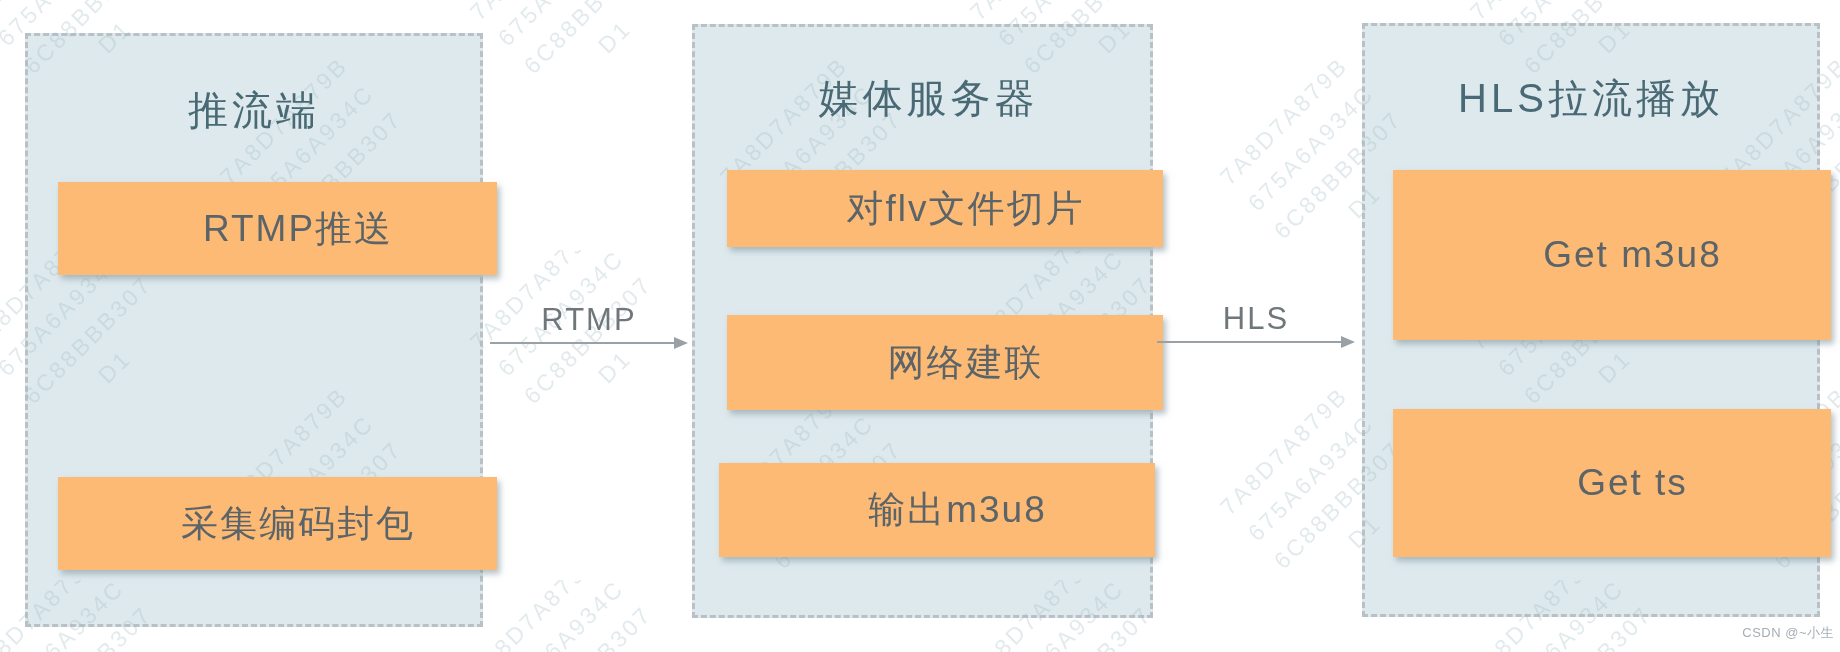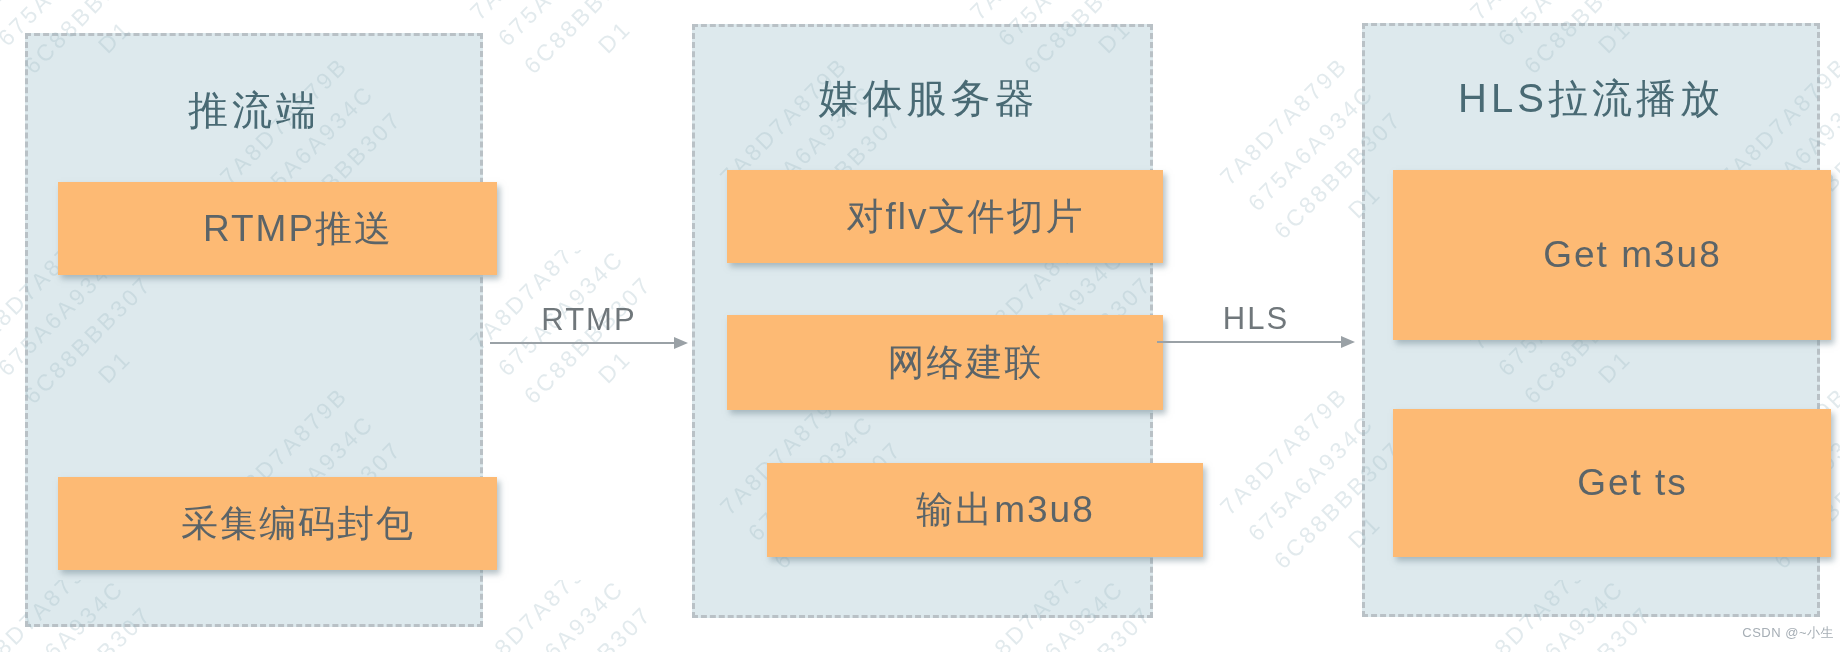"对flv文件切片" div.node { height: 93px -> 77px }
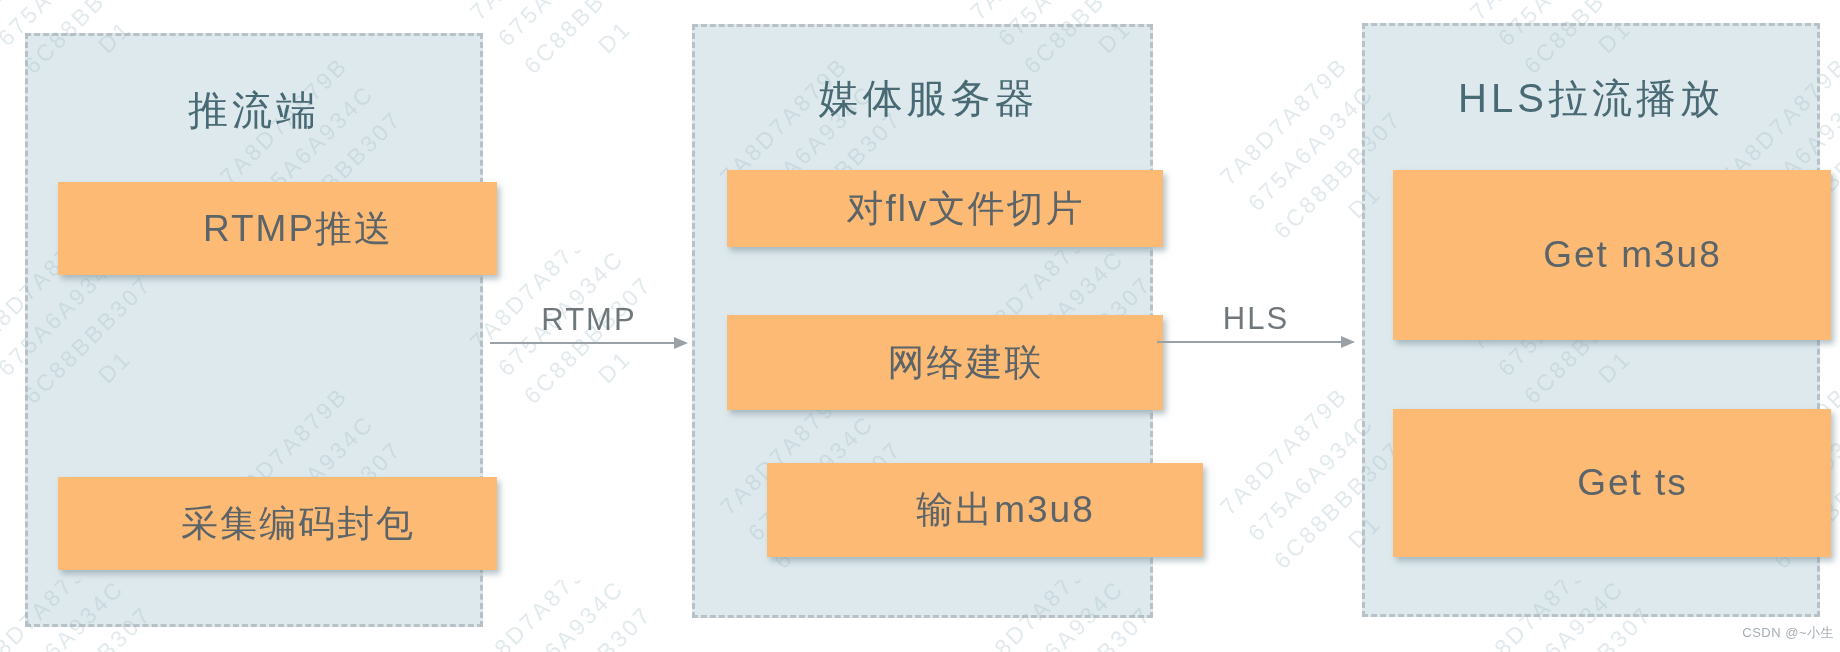"输出m3u8" div.node { left: 767px -> 719px }
